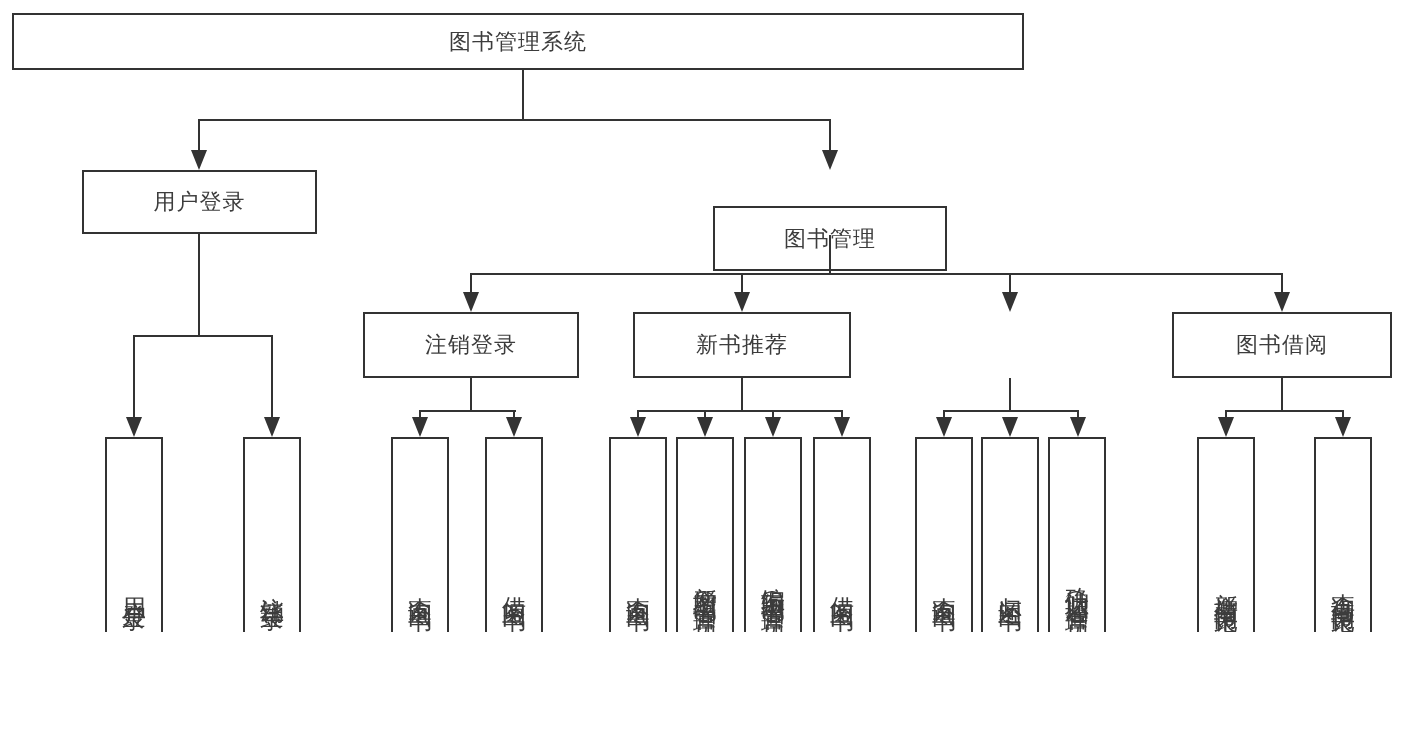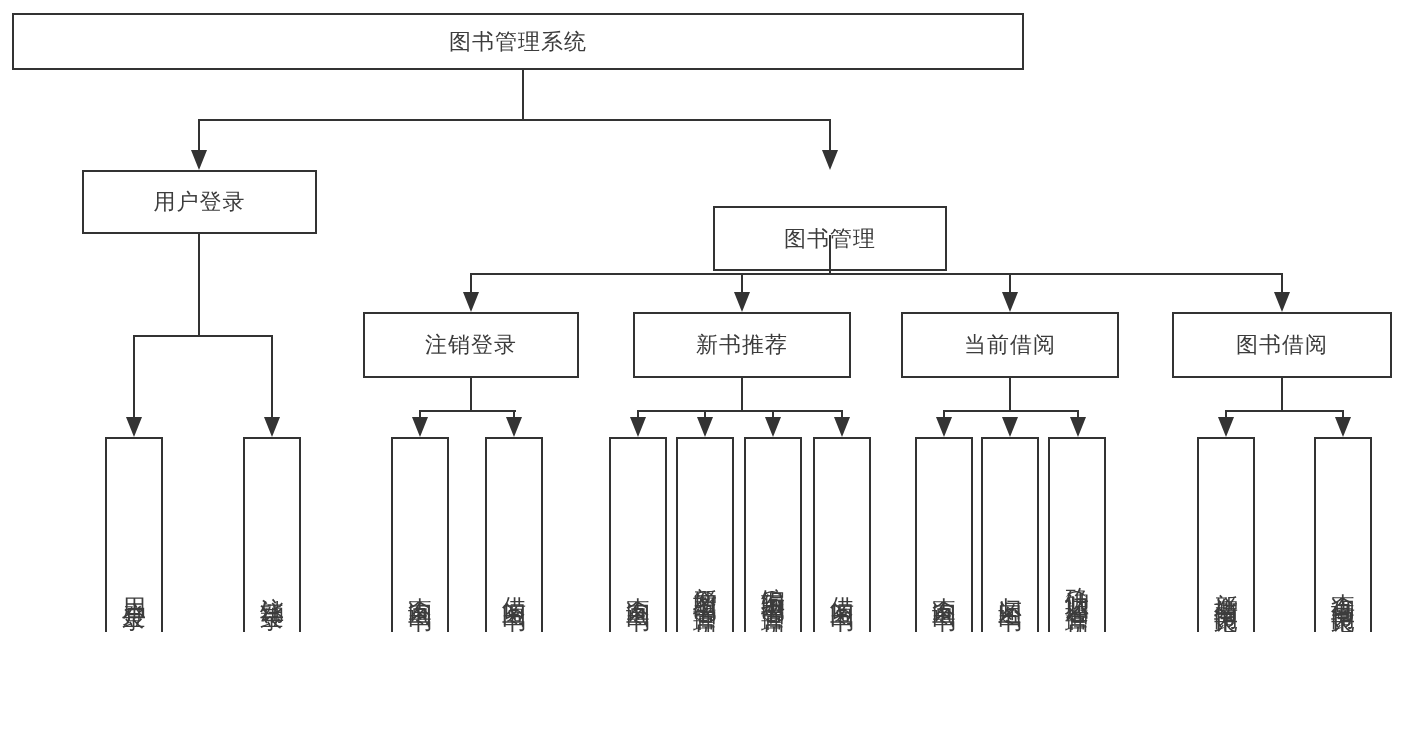"当前借阅" div.node { html: <div> <span>当前借阅</span> </div> -> none }
